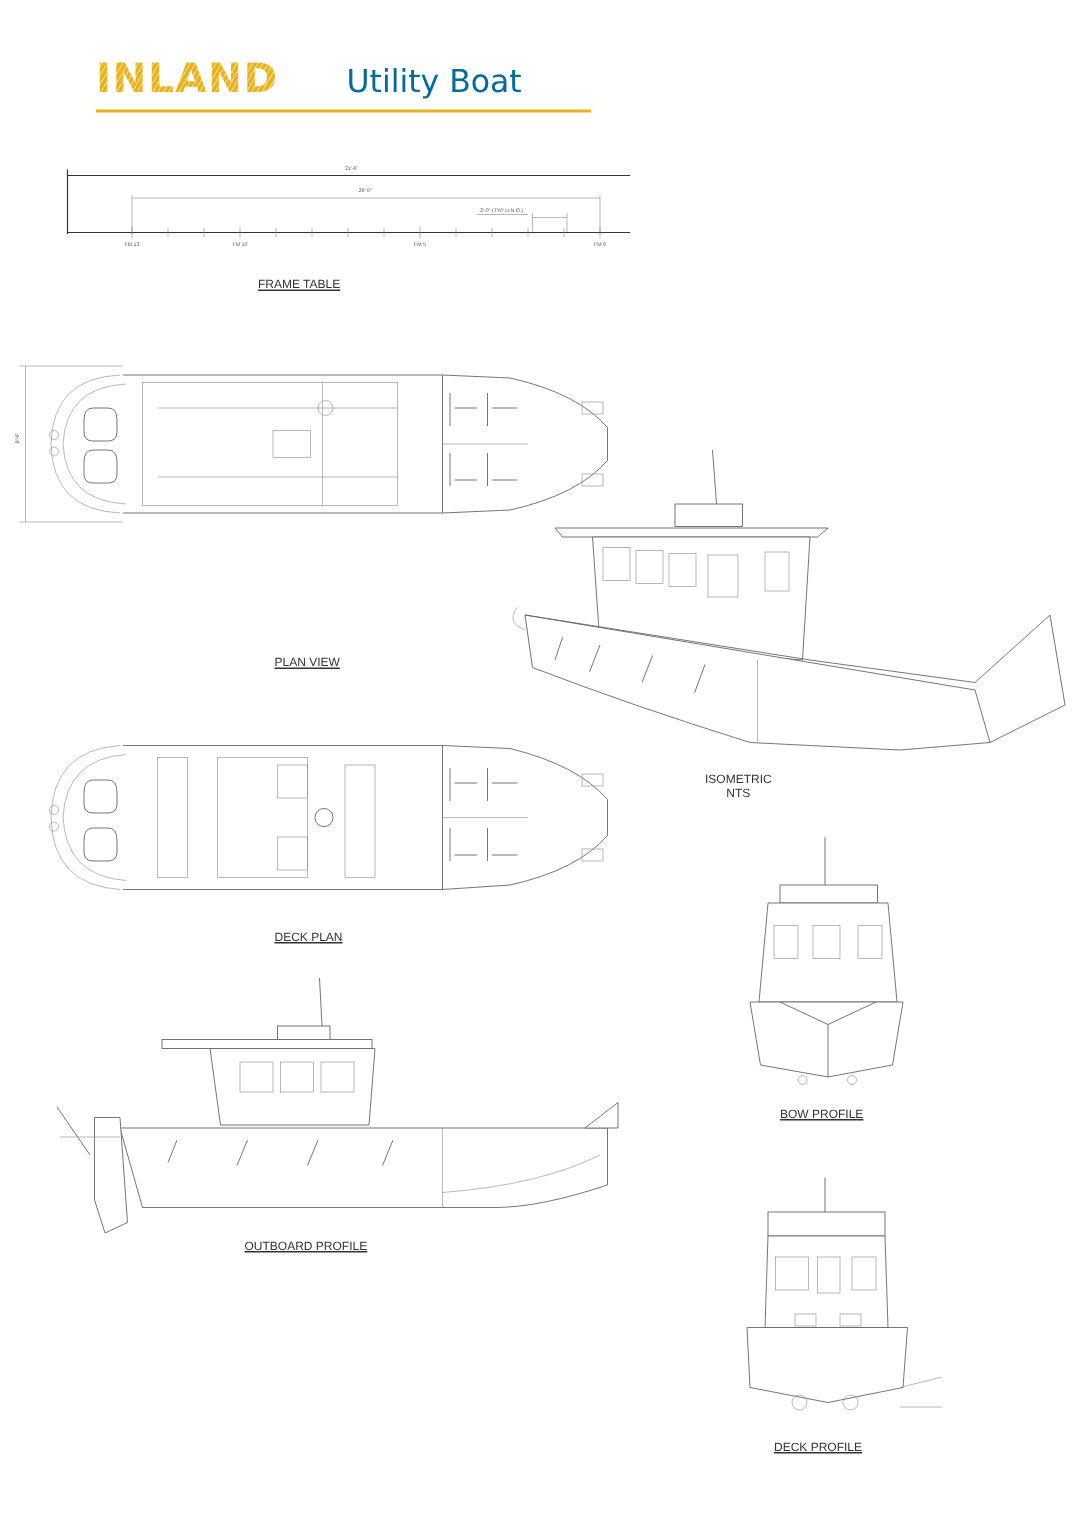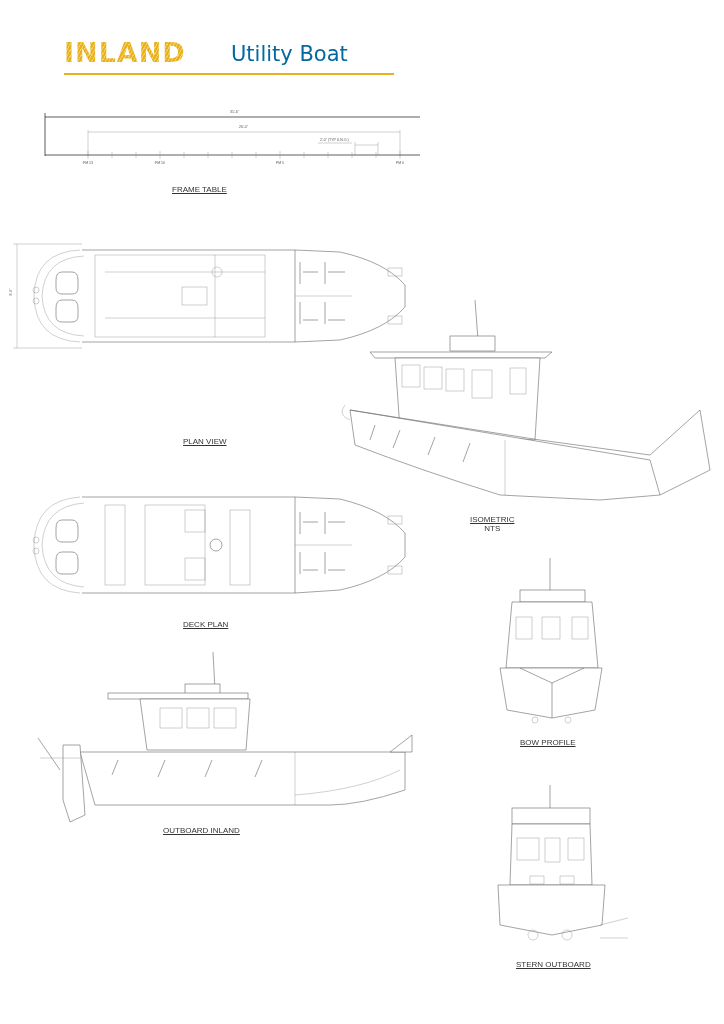"ISOMETRIC" div { text-decoration: underline -> none }
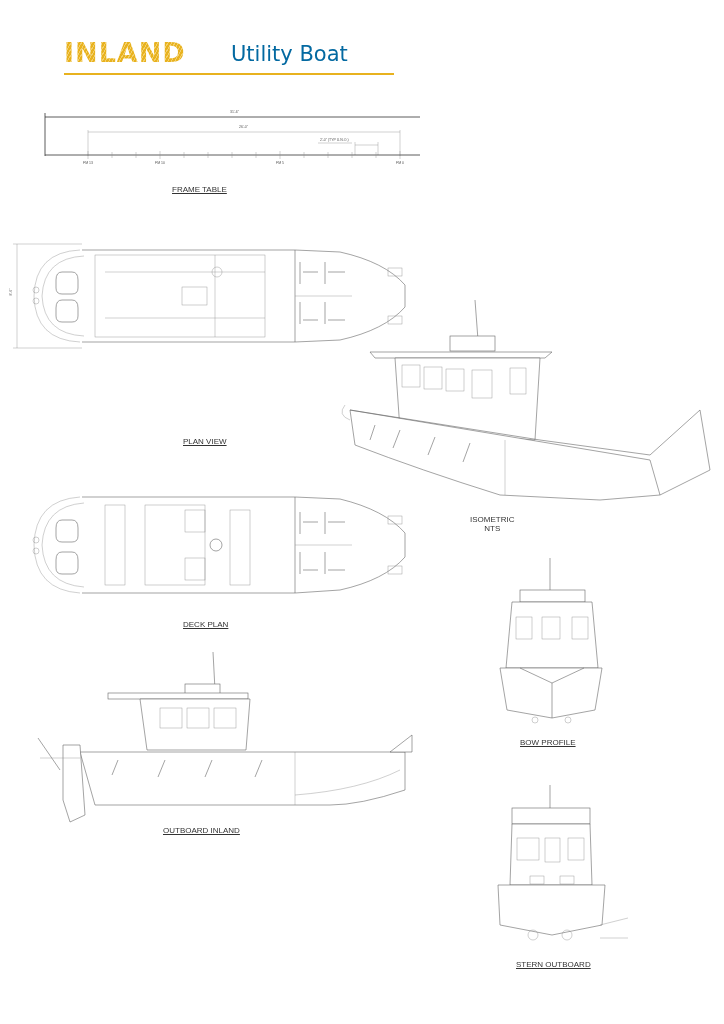"OUTBOARD INLAND" div.abs { text: INLAND -> PROFILE }
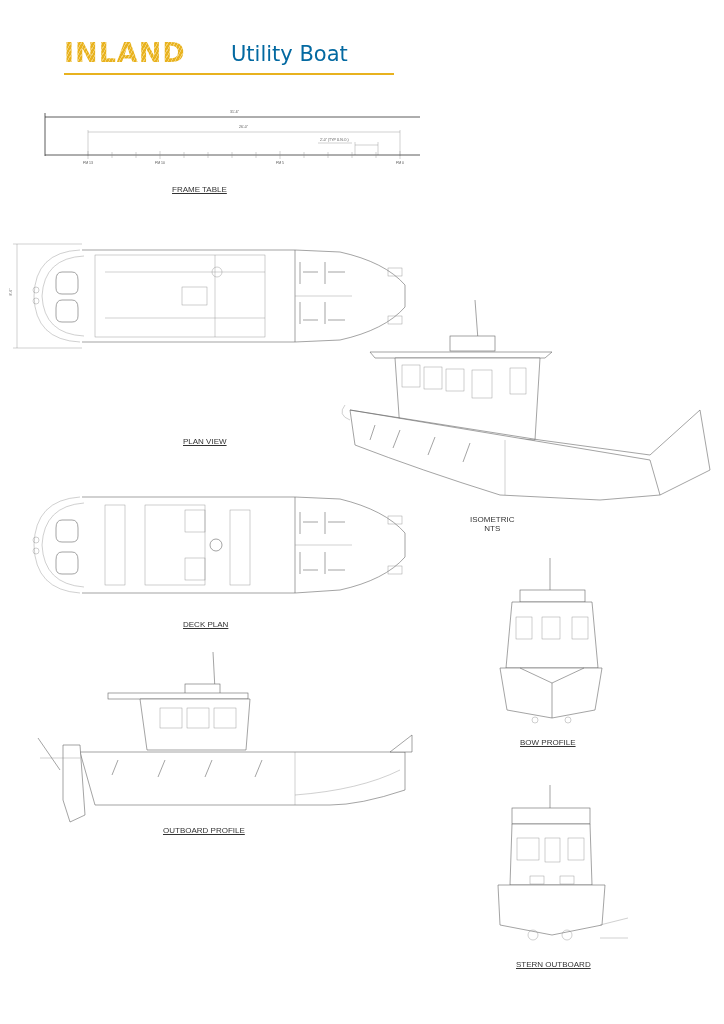"STERN OUTBOARD" div.abs { text: STERN OUTBOARD -> DECK PROFILE }
